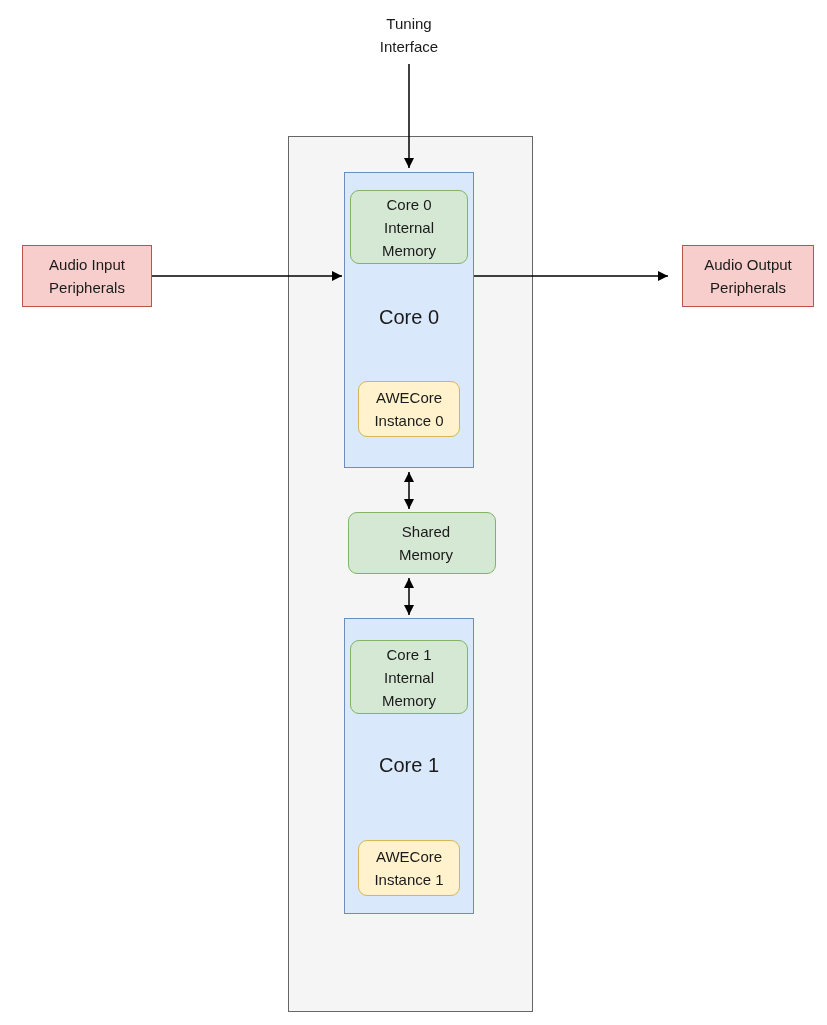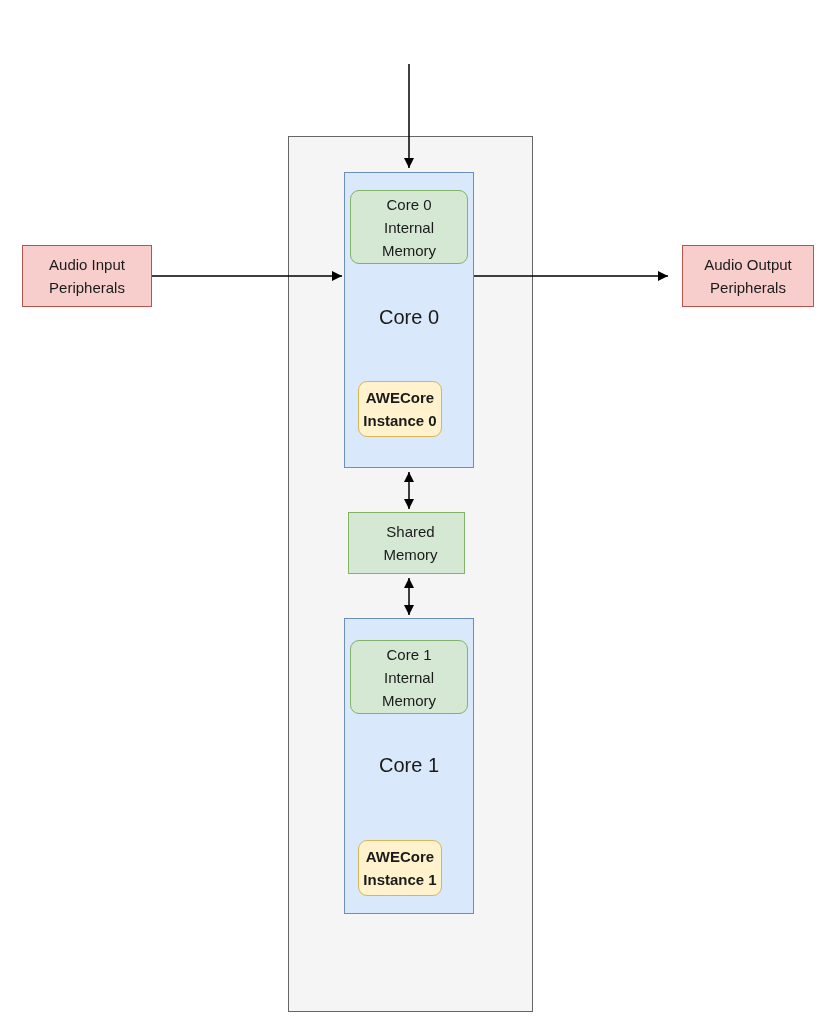"Tuning" div.abs { html: none -> <div>Tuning Interface</div> }
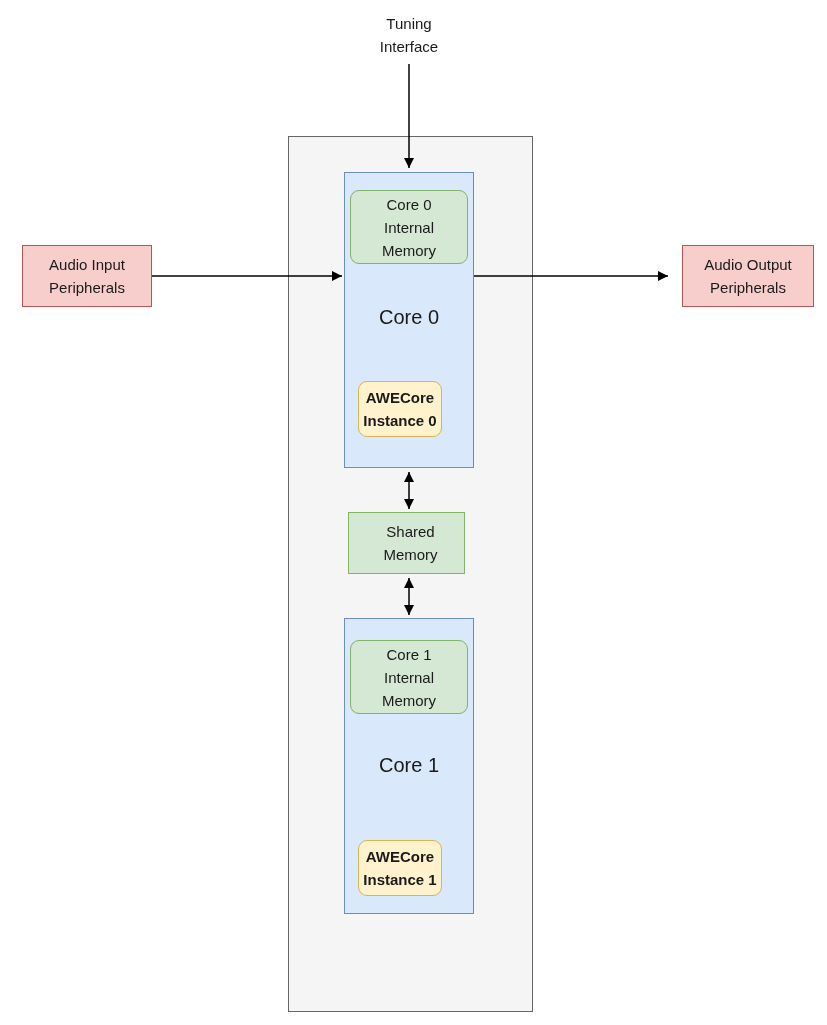"AWECore" .awecore-box { font-weight: bold -> none; width: 84px -> 102px }
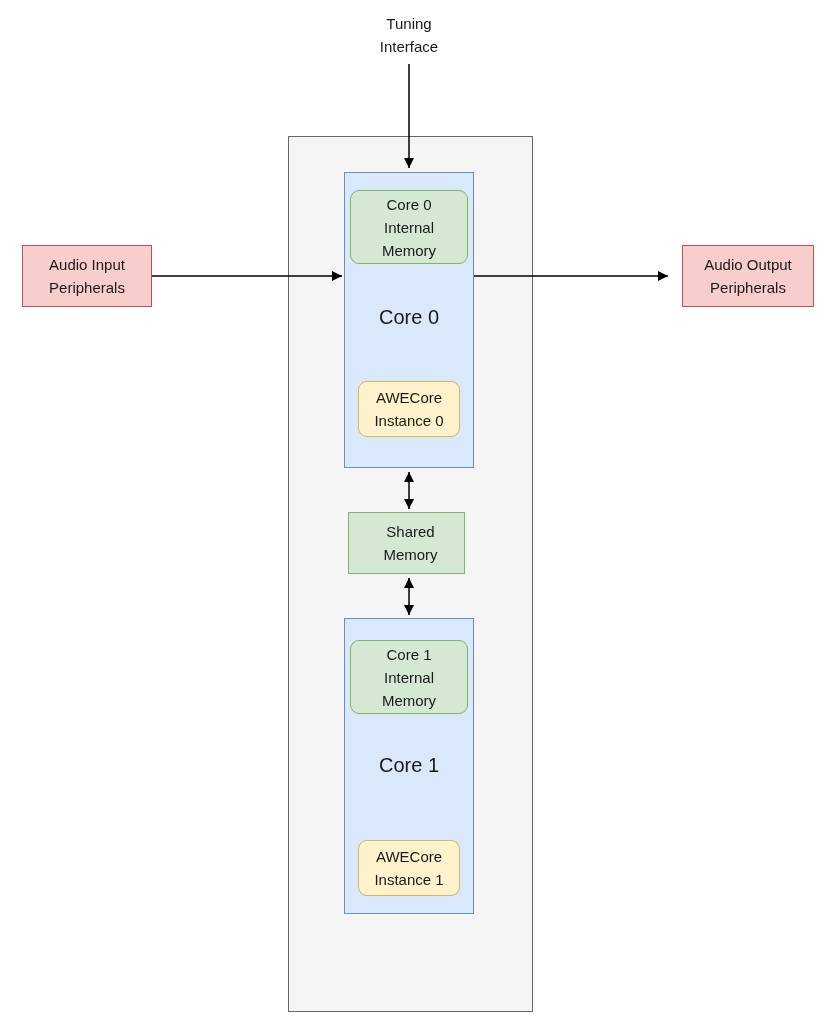"Shared" .shared-mem { border-radius: 0 -> 9px; width: 117px -> 148px }
